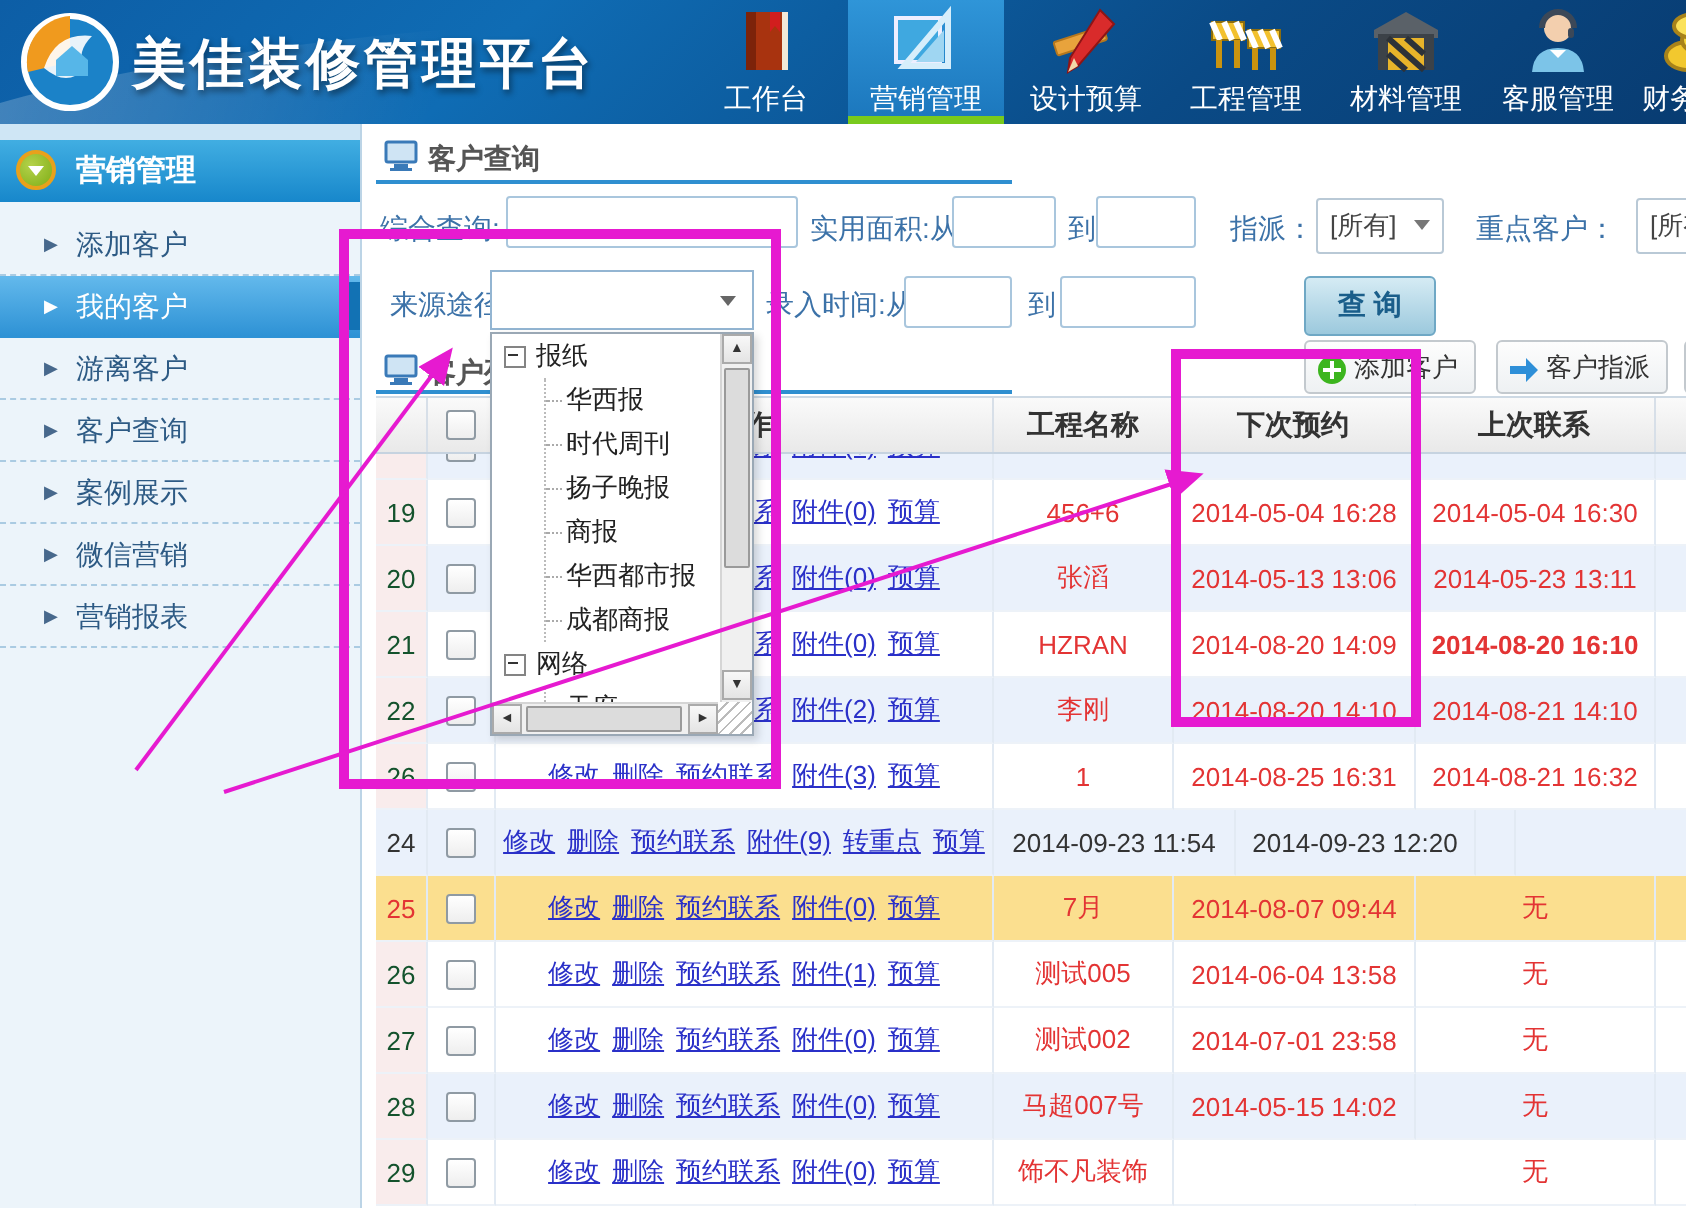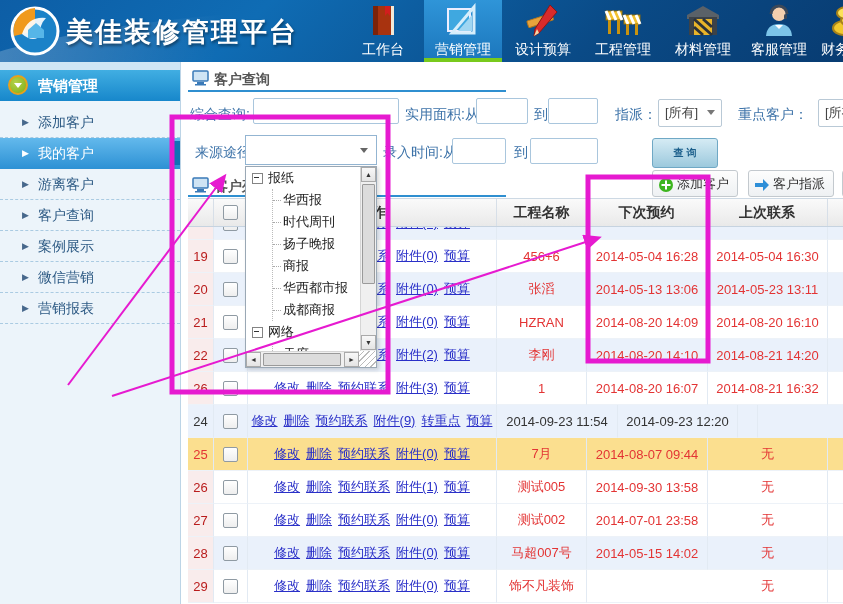"查 询" .btn-search { font-size: 10px -> 14px }
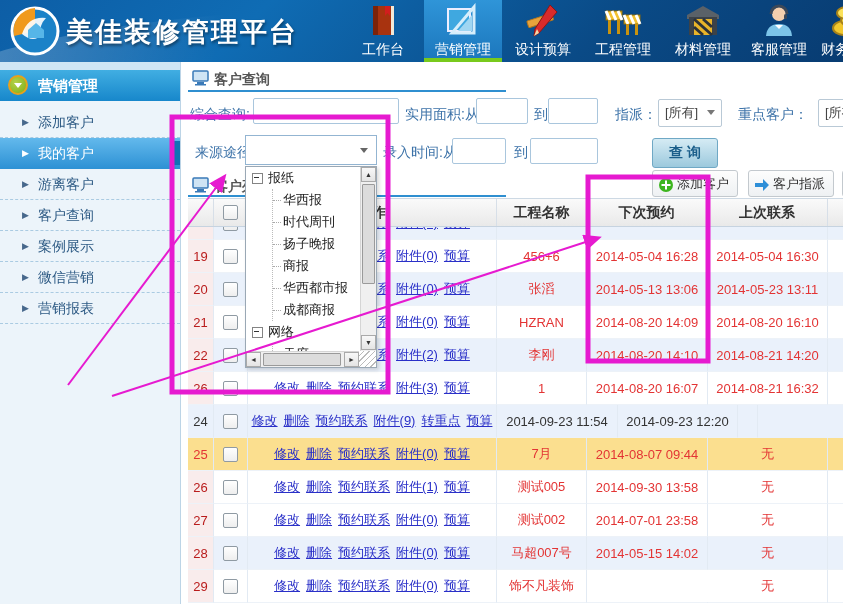"19" .numcell-red { color: #b91c1c -> #14532d }
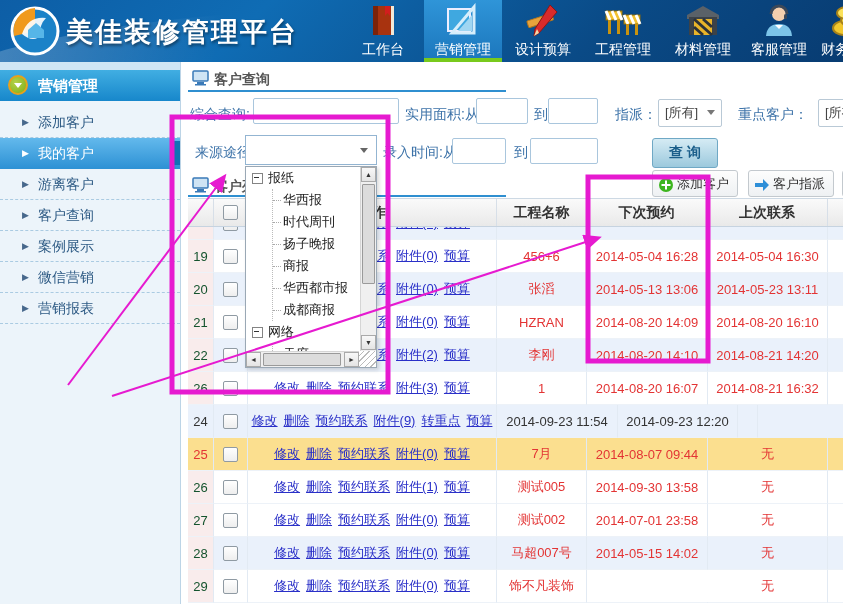"2014-08-20 16:10" div.tcell { font-weight: none -> bold }
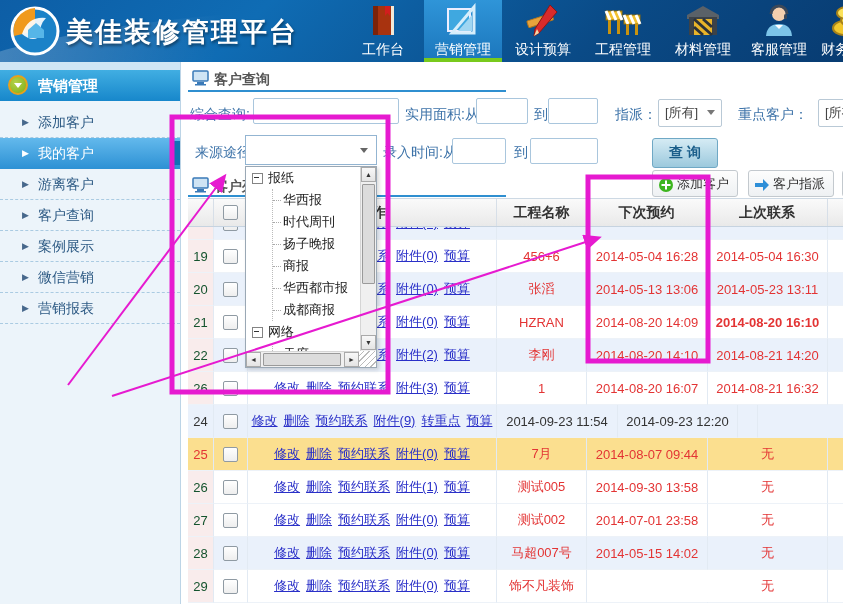"2014-08-21 14:20" div.tcell { text: 14:20 -> 14:10 }
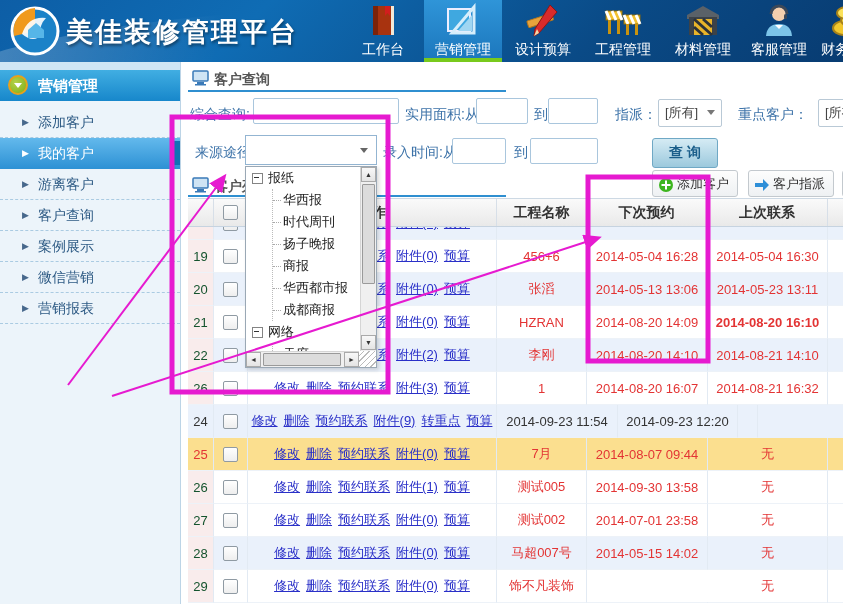"2014-08-20 16:07" div.tcell { text: 2014-08-20 16:07 -> 2014-08-25 16:31 }
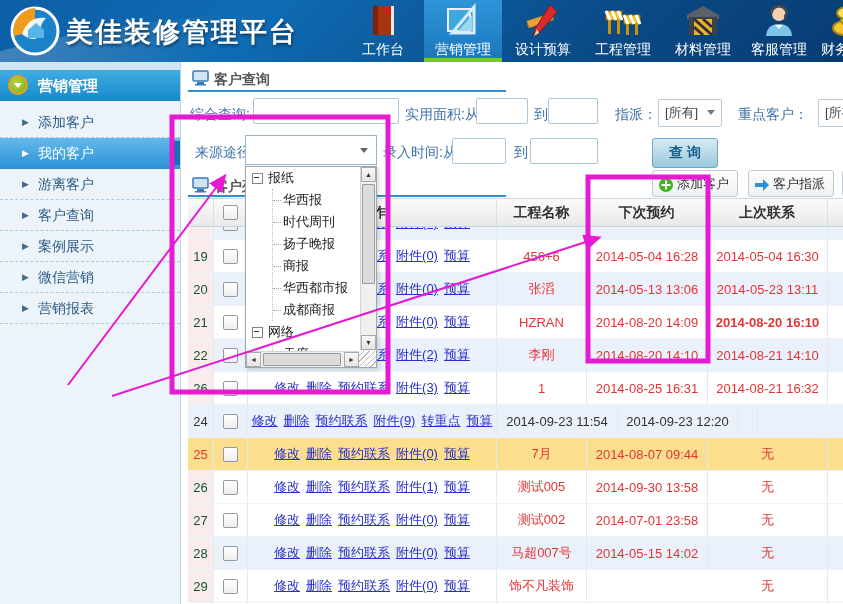"2014-09-30 13:58" div.tcell { text: 2014-09-30 -> 2014-06-04 }
